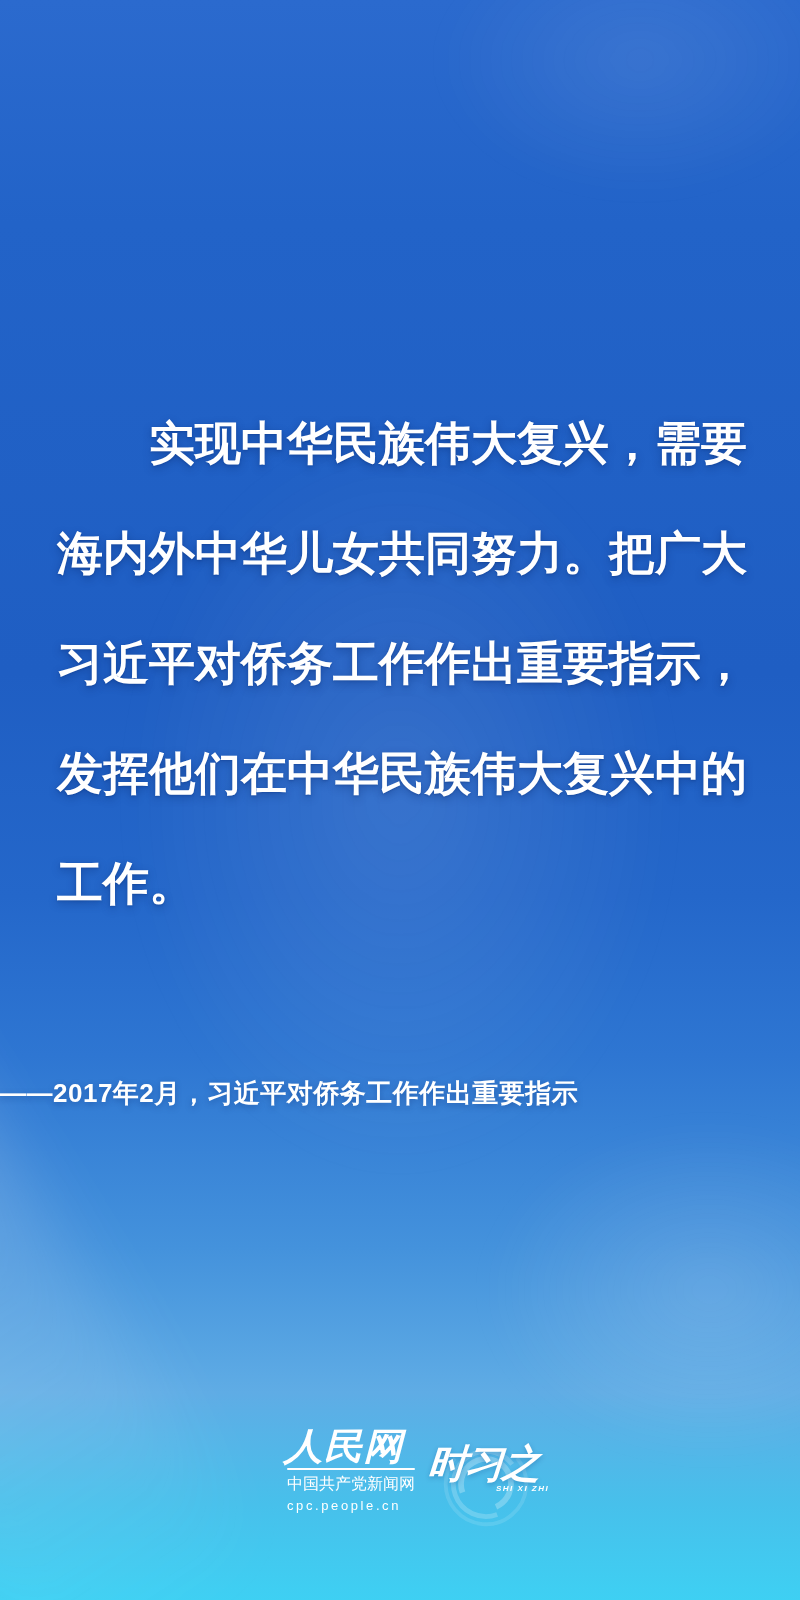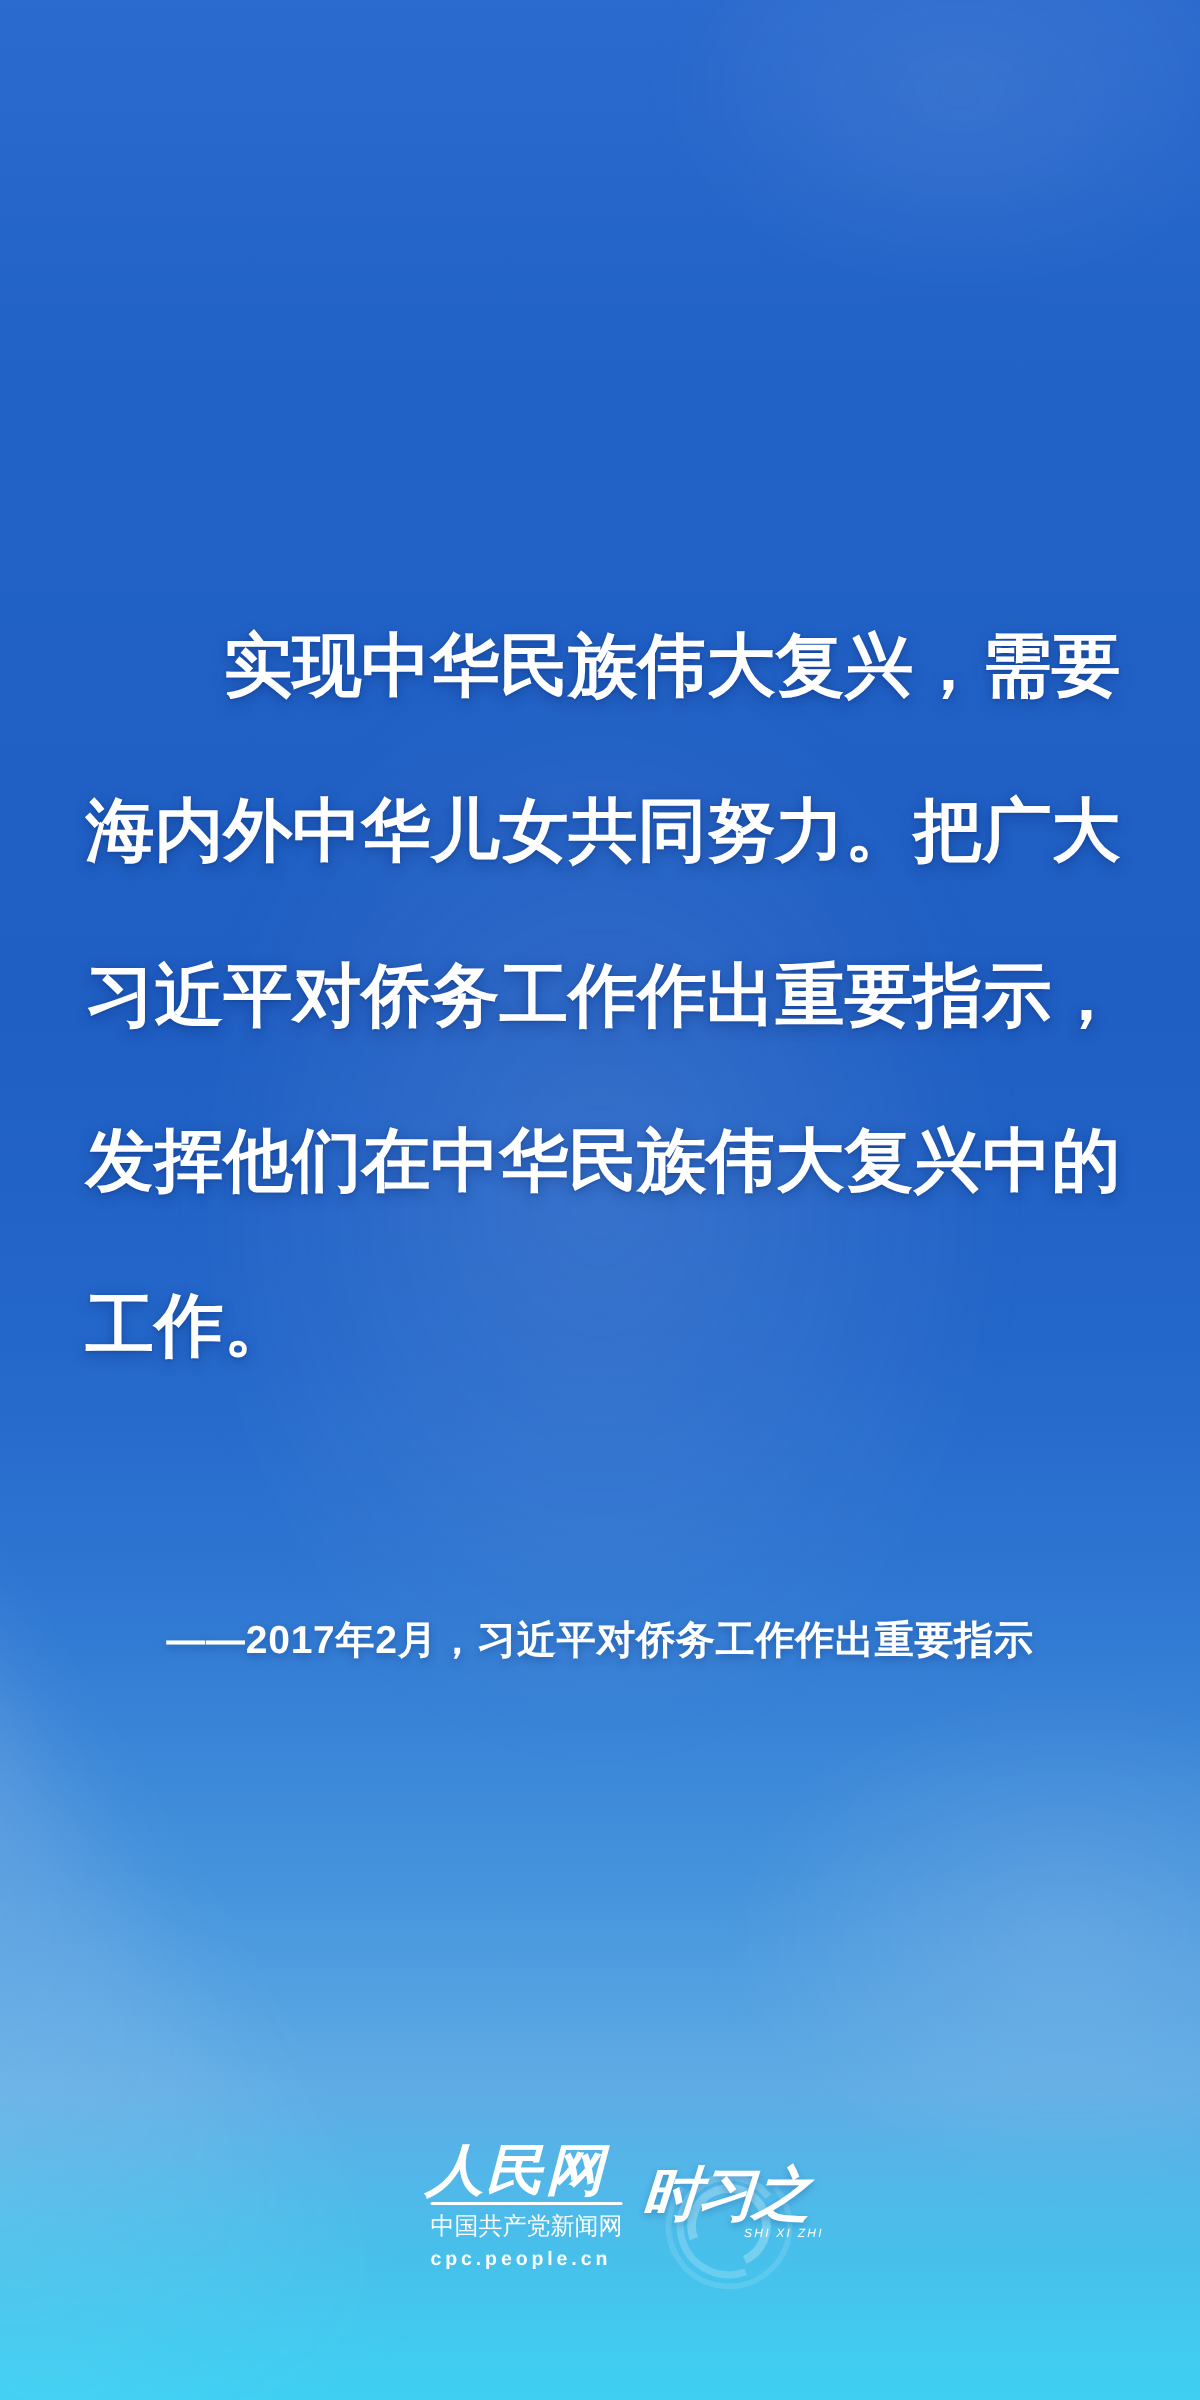"——2017年2月，习近平对侨务工作作出重要指示" .attribution { text-align: center -> left }
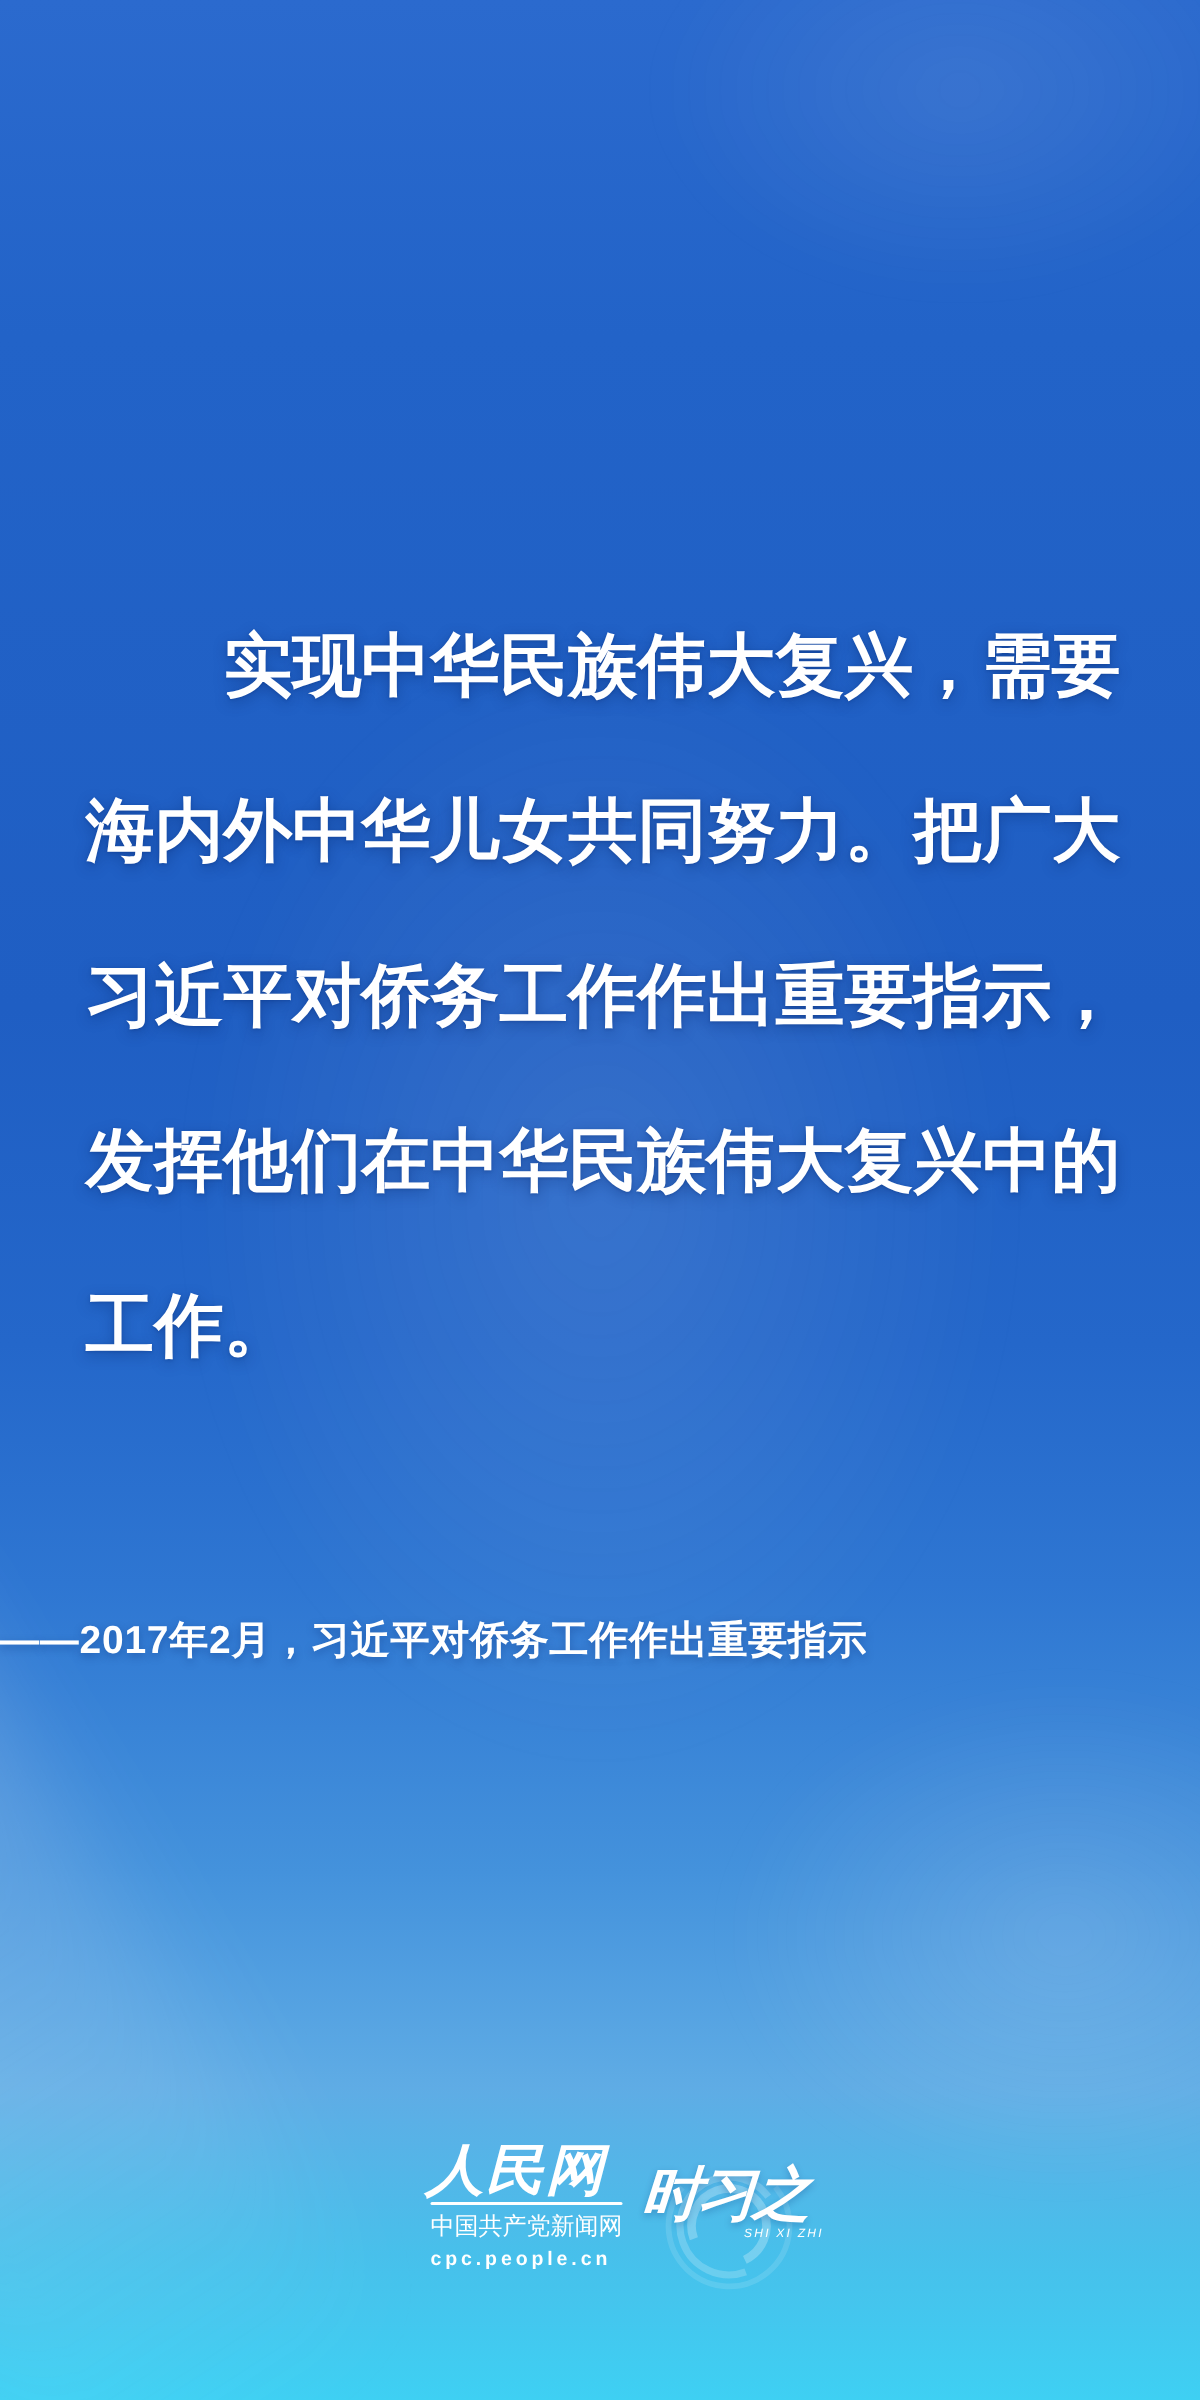"SHI XI ZHI" .sxz-sub { font-weight: 400 -> 700 }
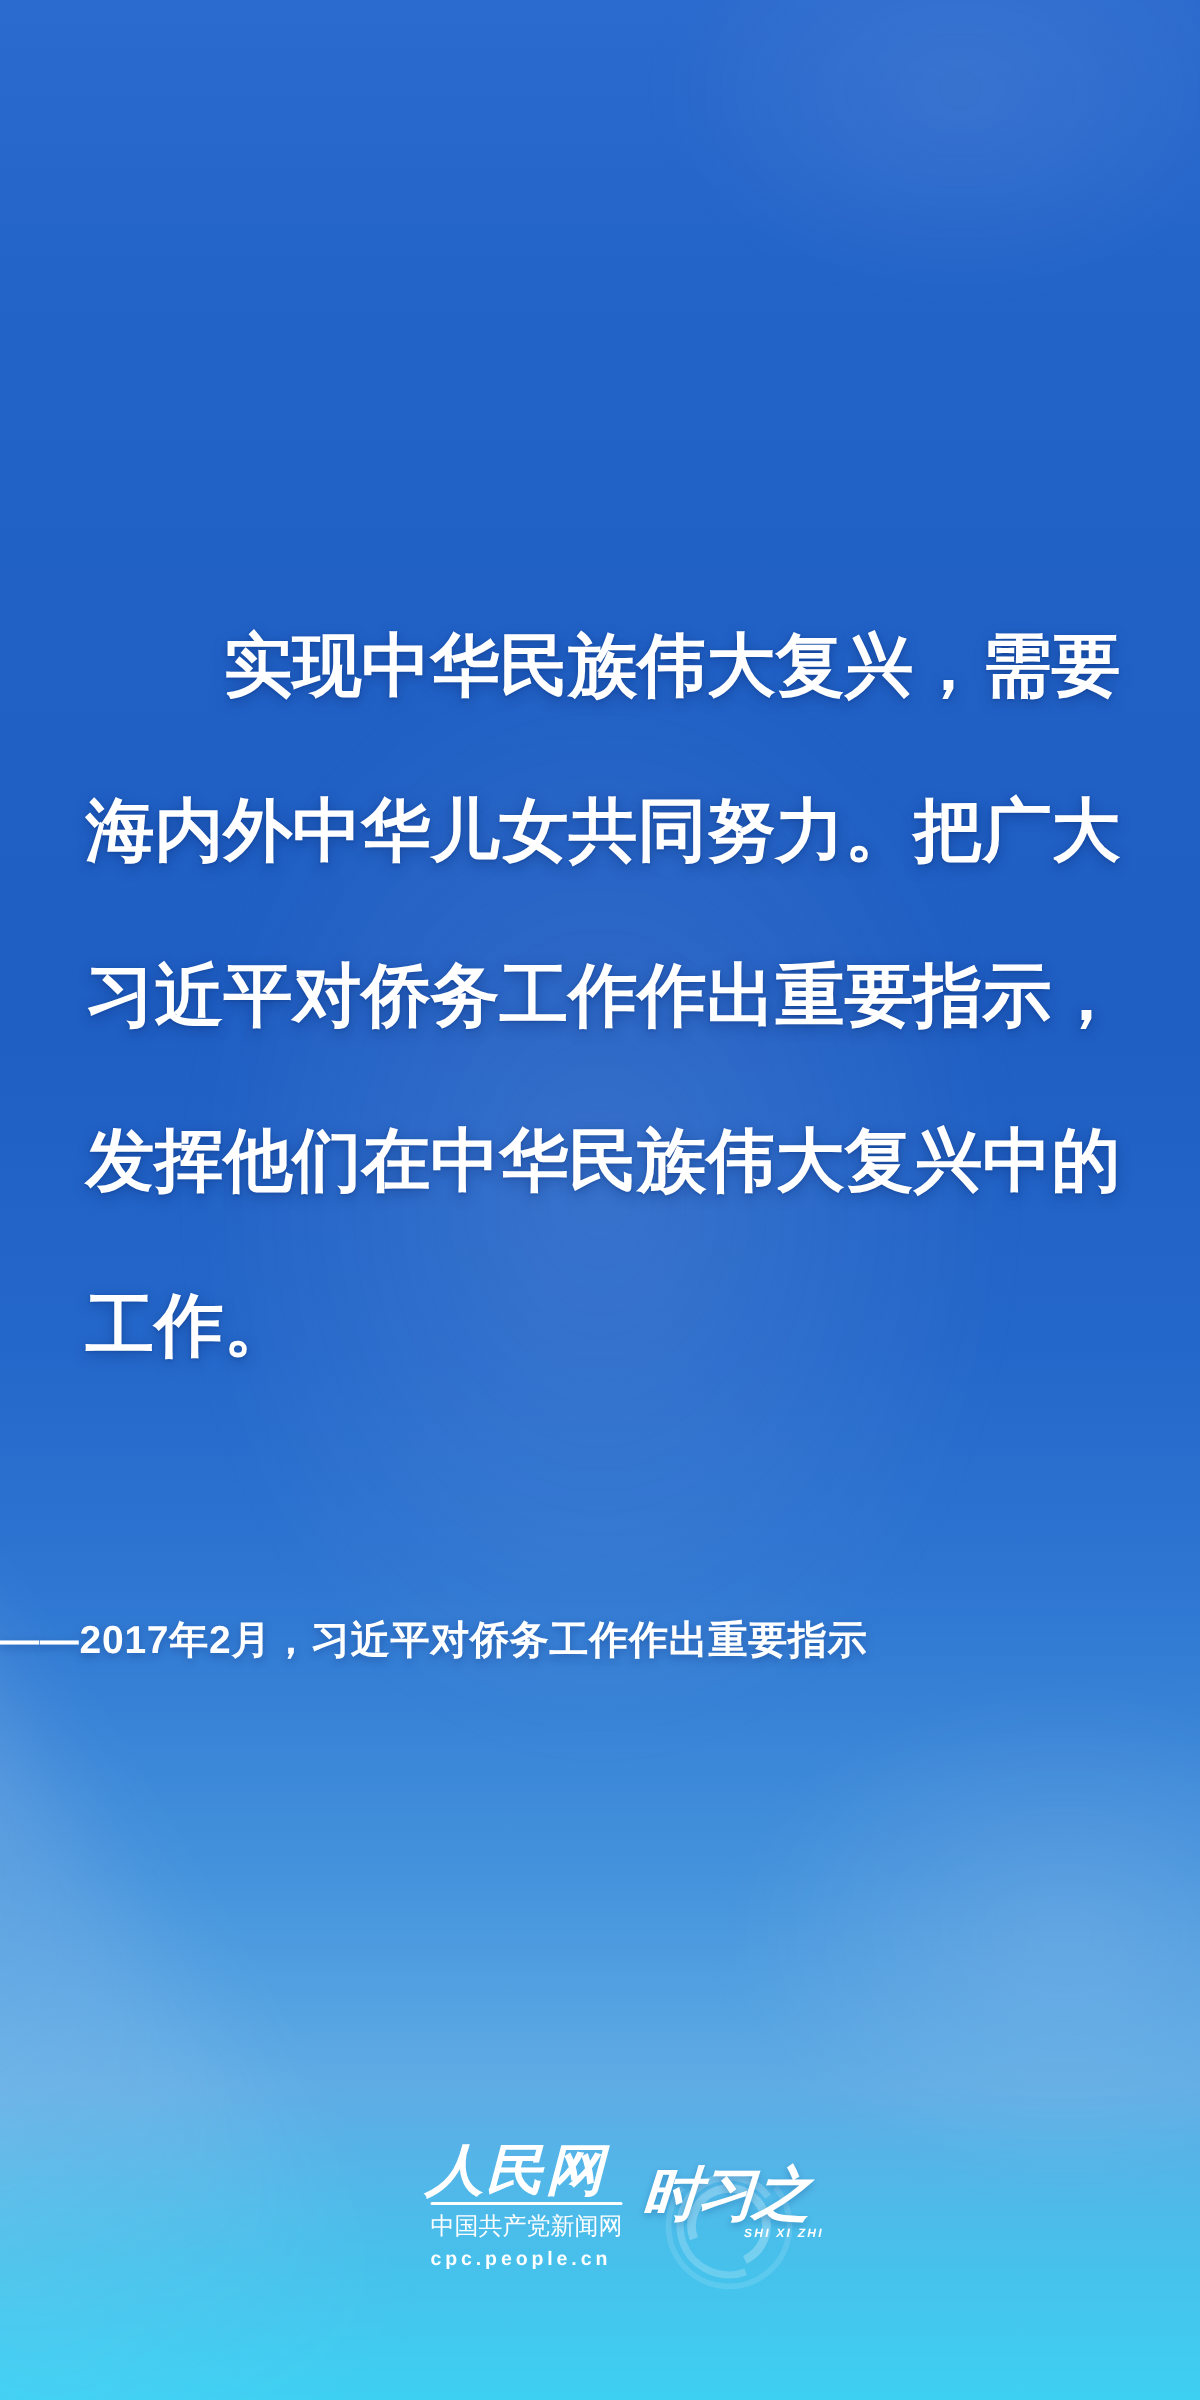"cpc.people.cn" .people-domain { font-weight: 700 -> 400 }
